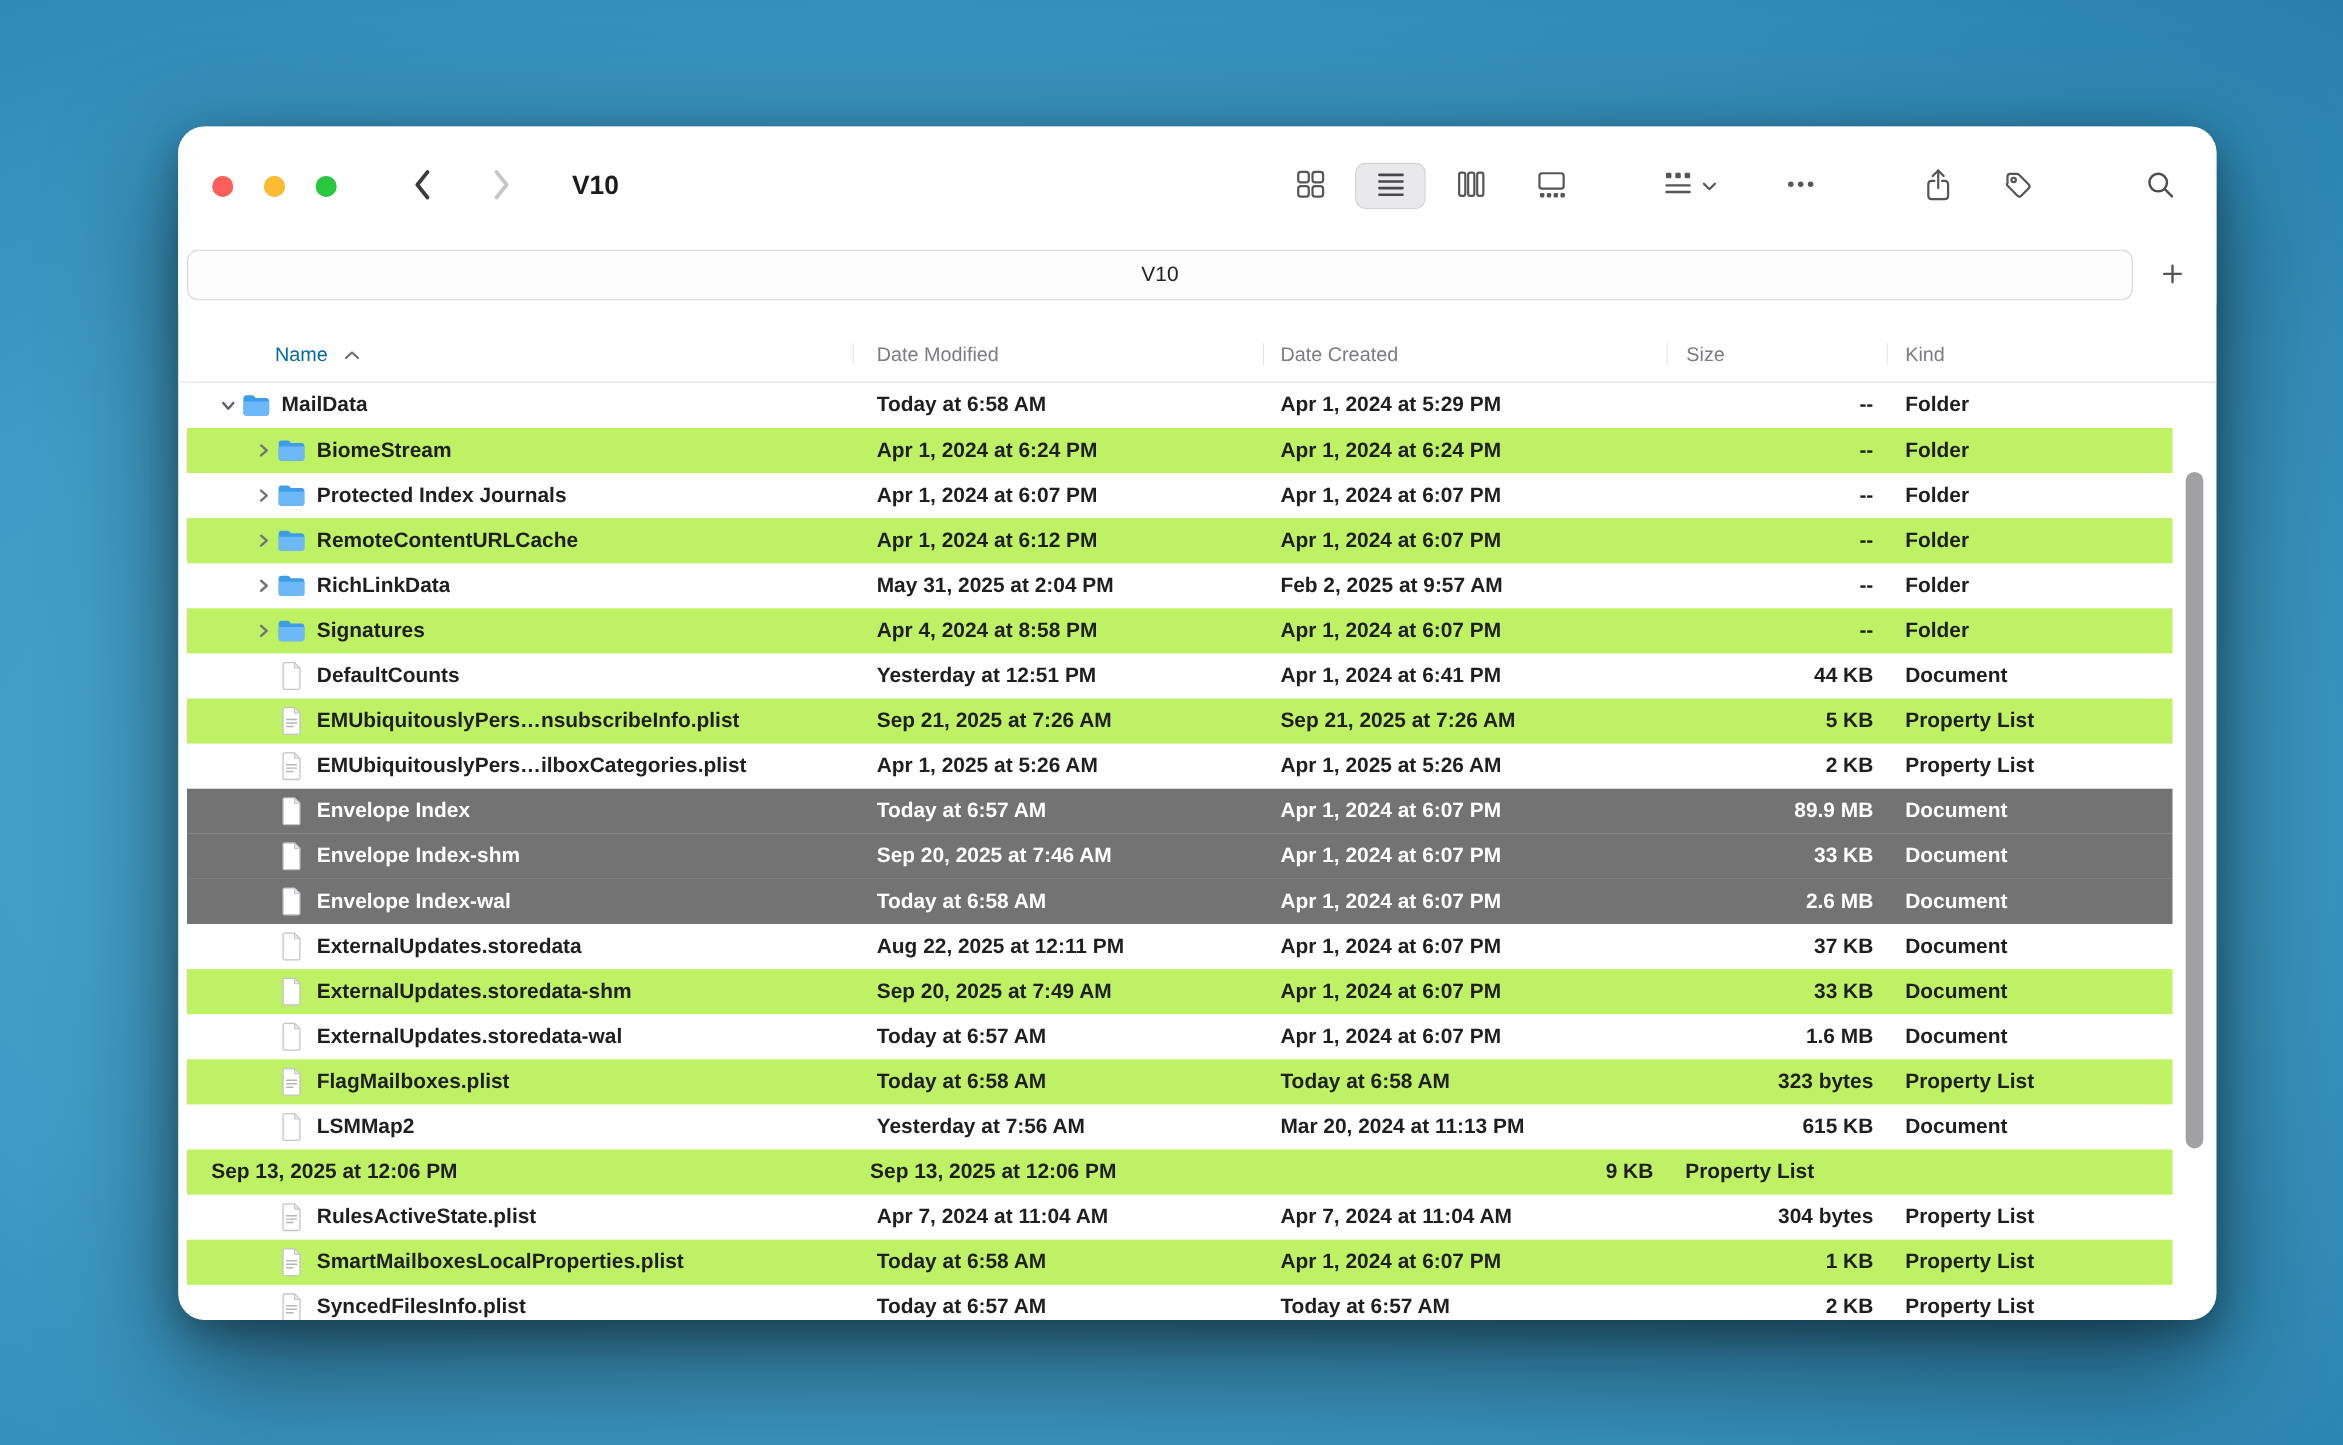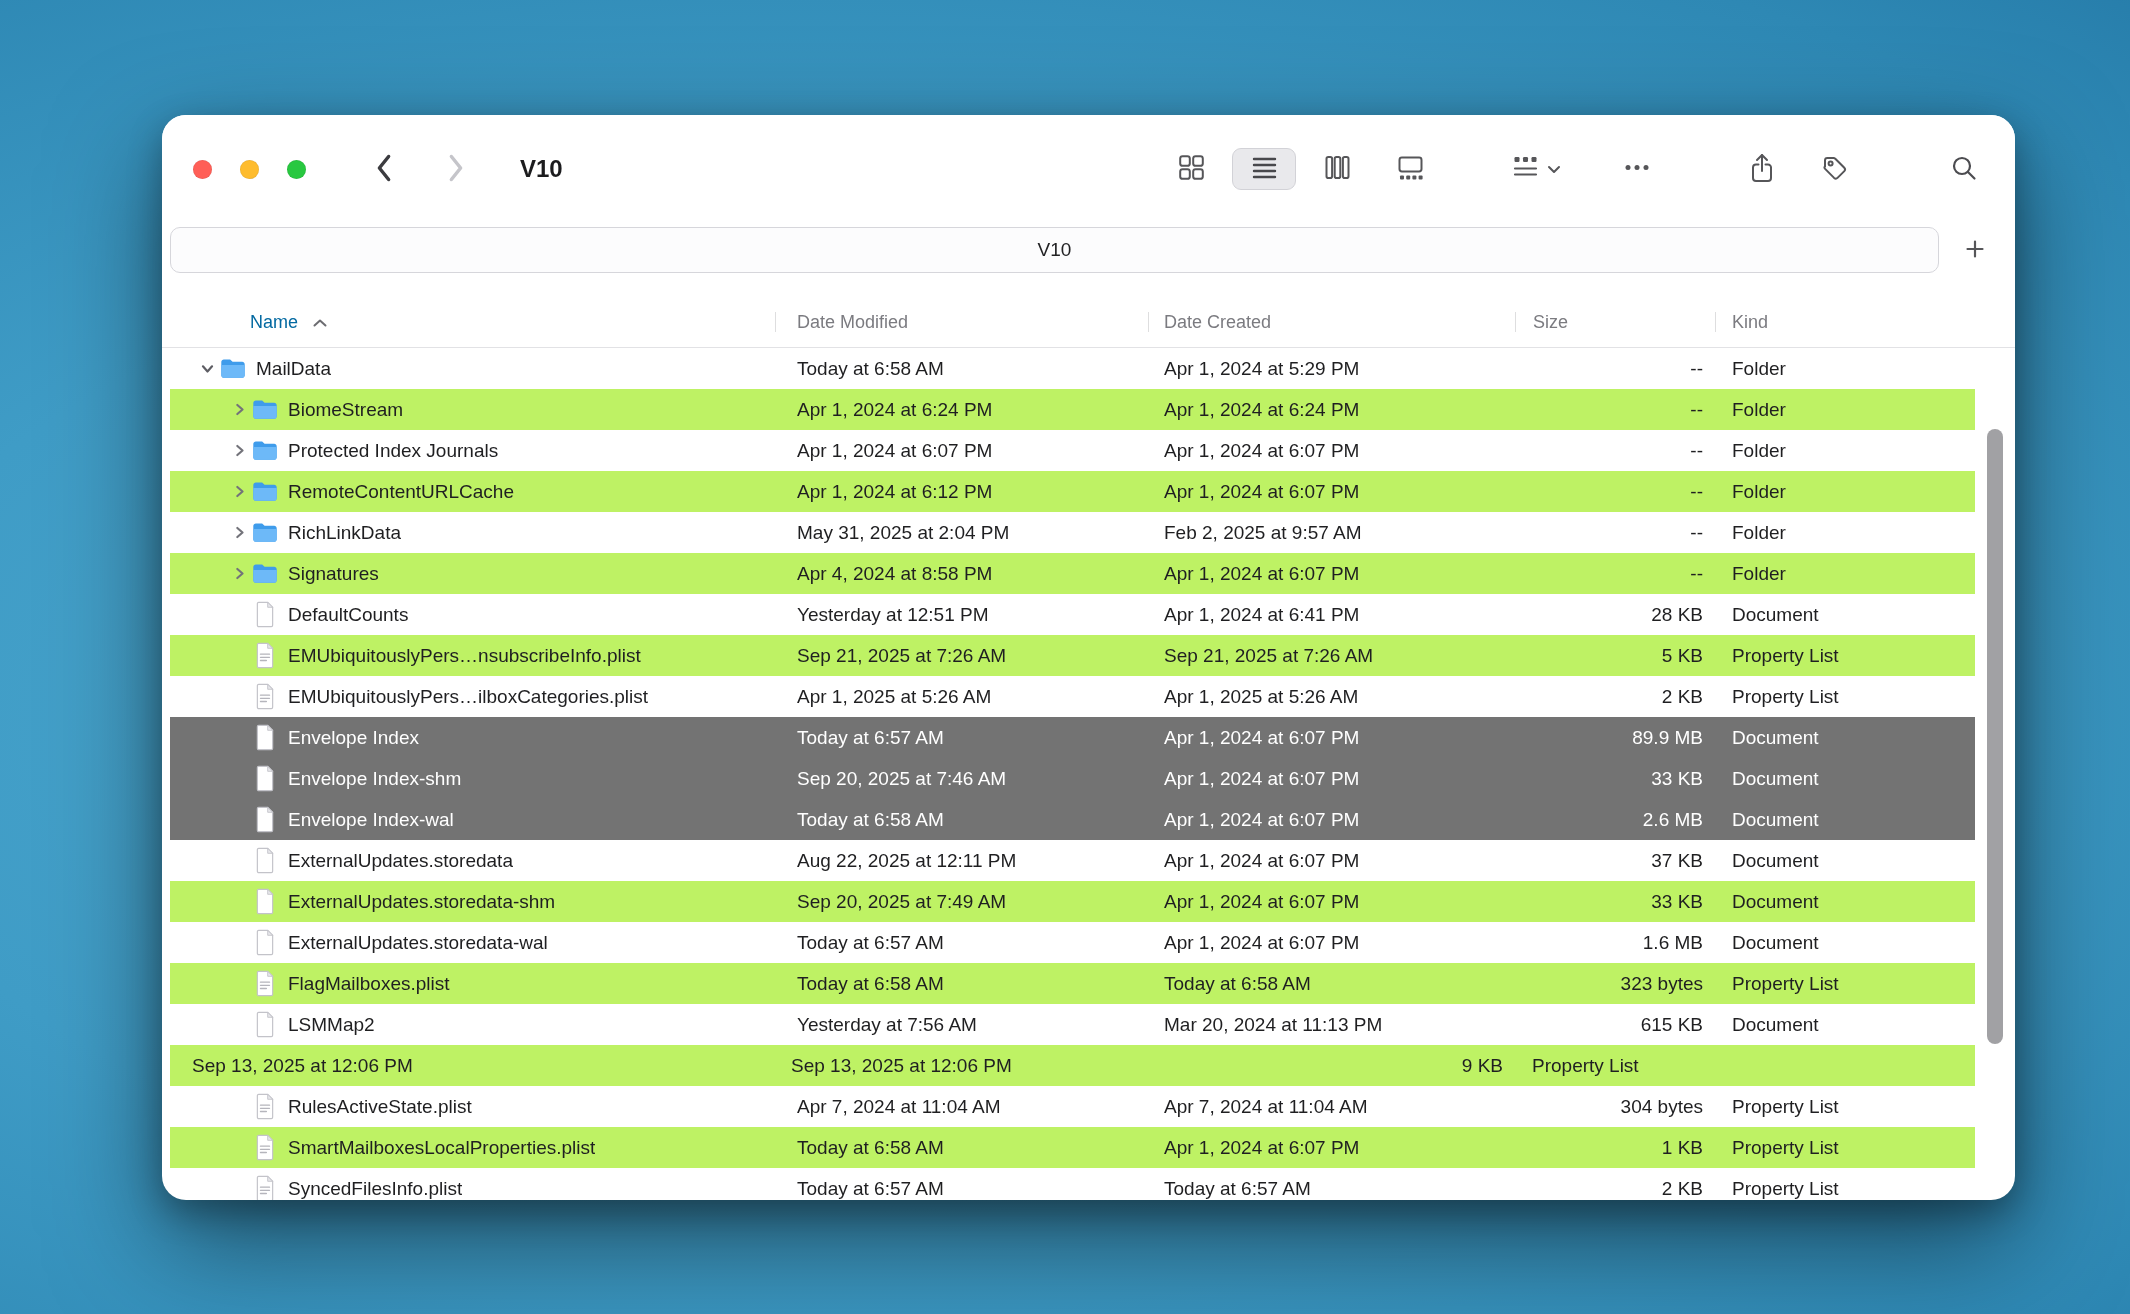"MailData" .frow { font-weight: none -> bold }
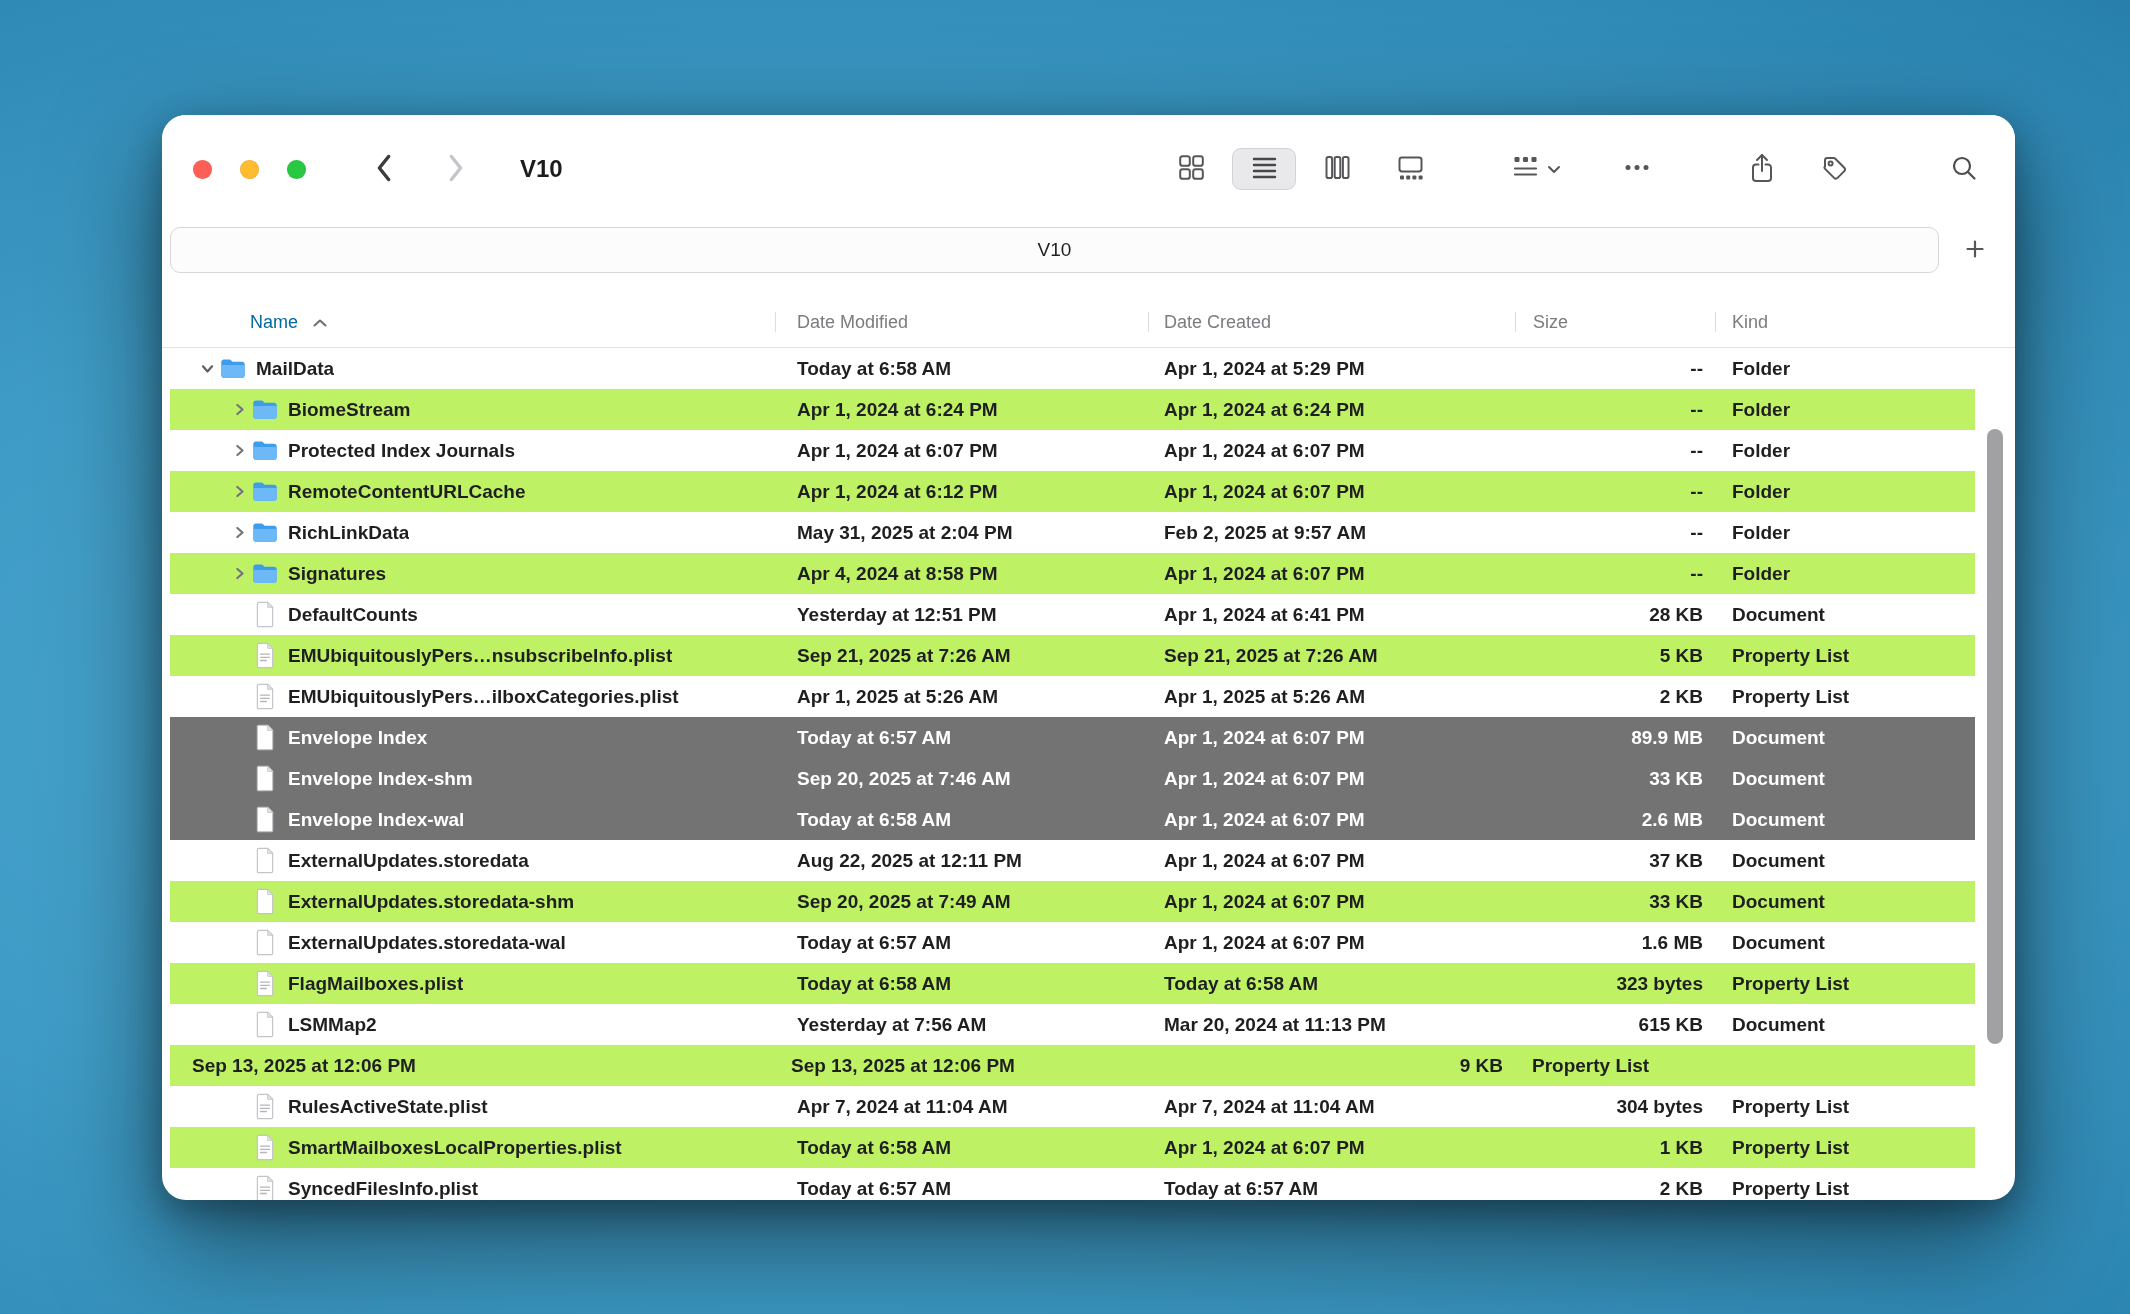"28 KB" div.cell { text: 28 -> 44 }
